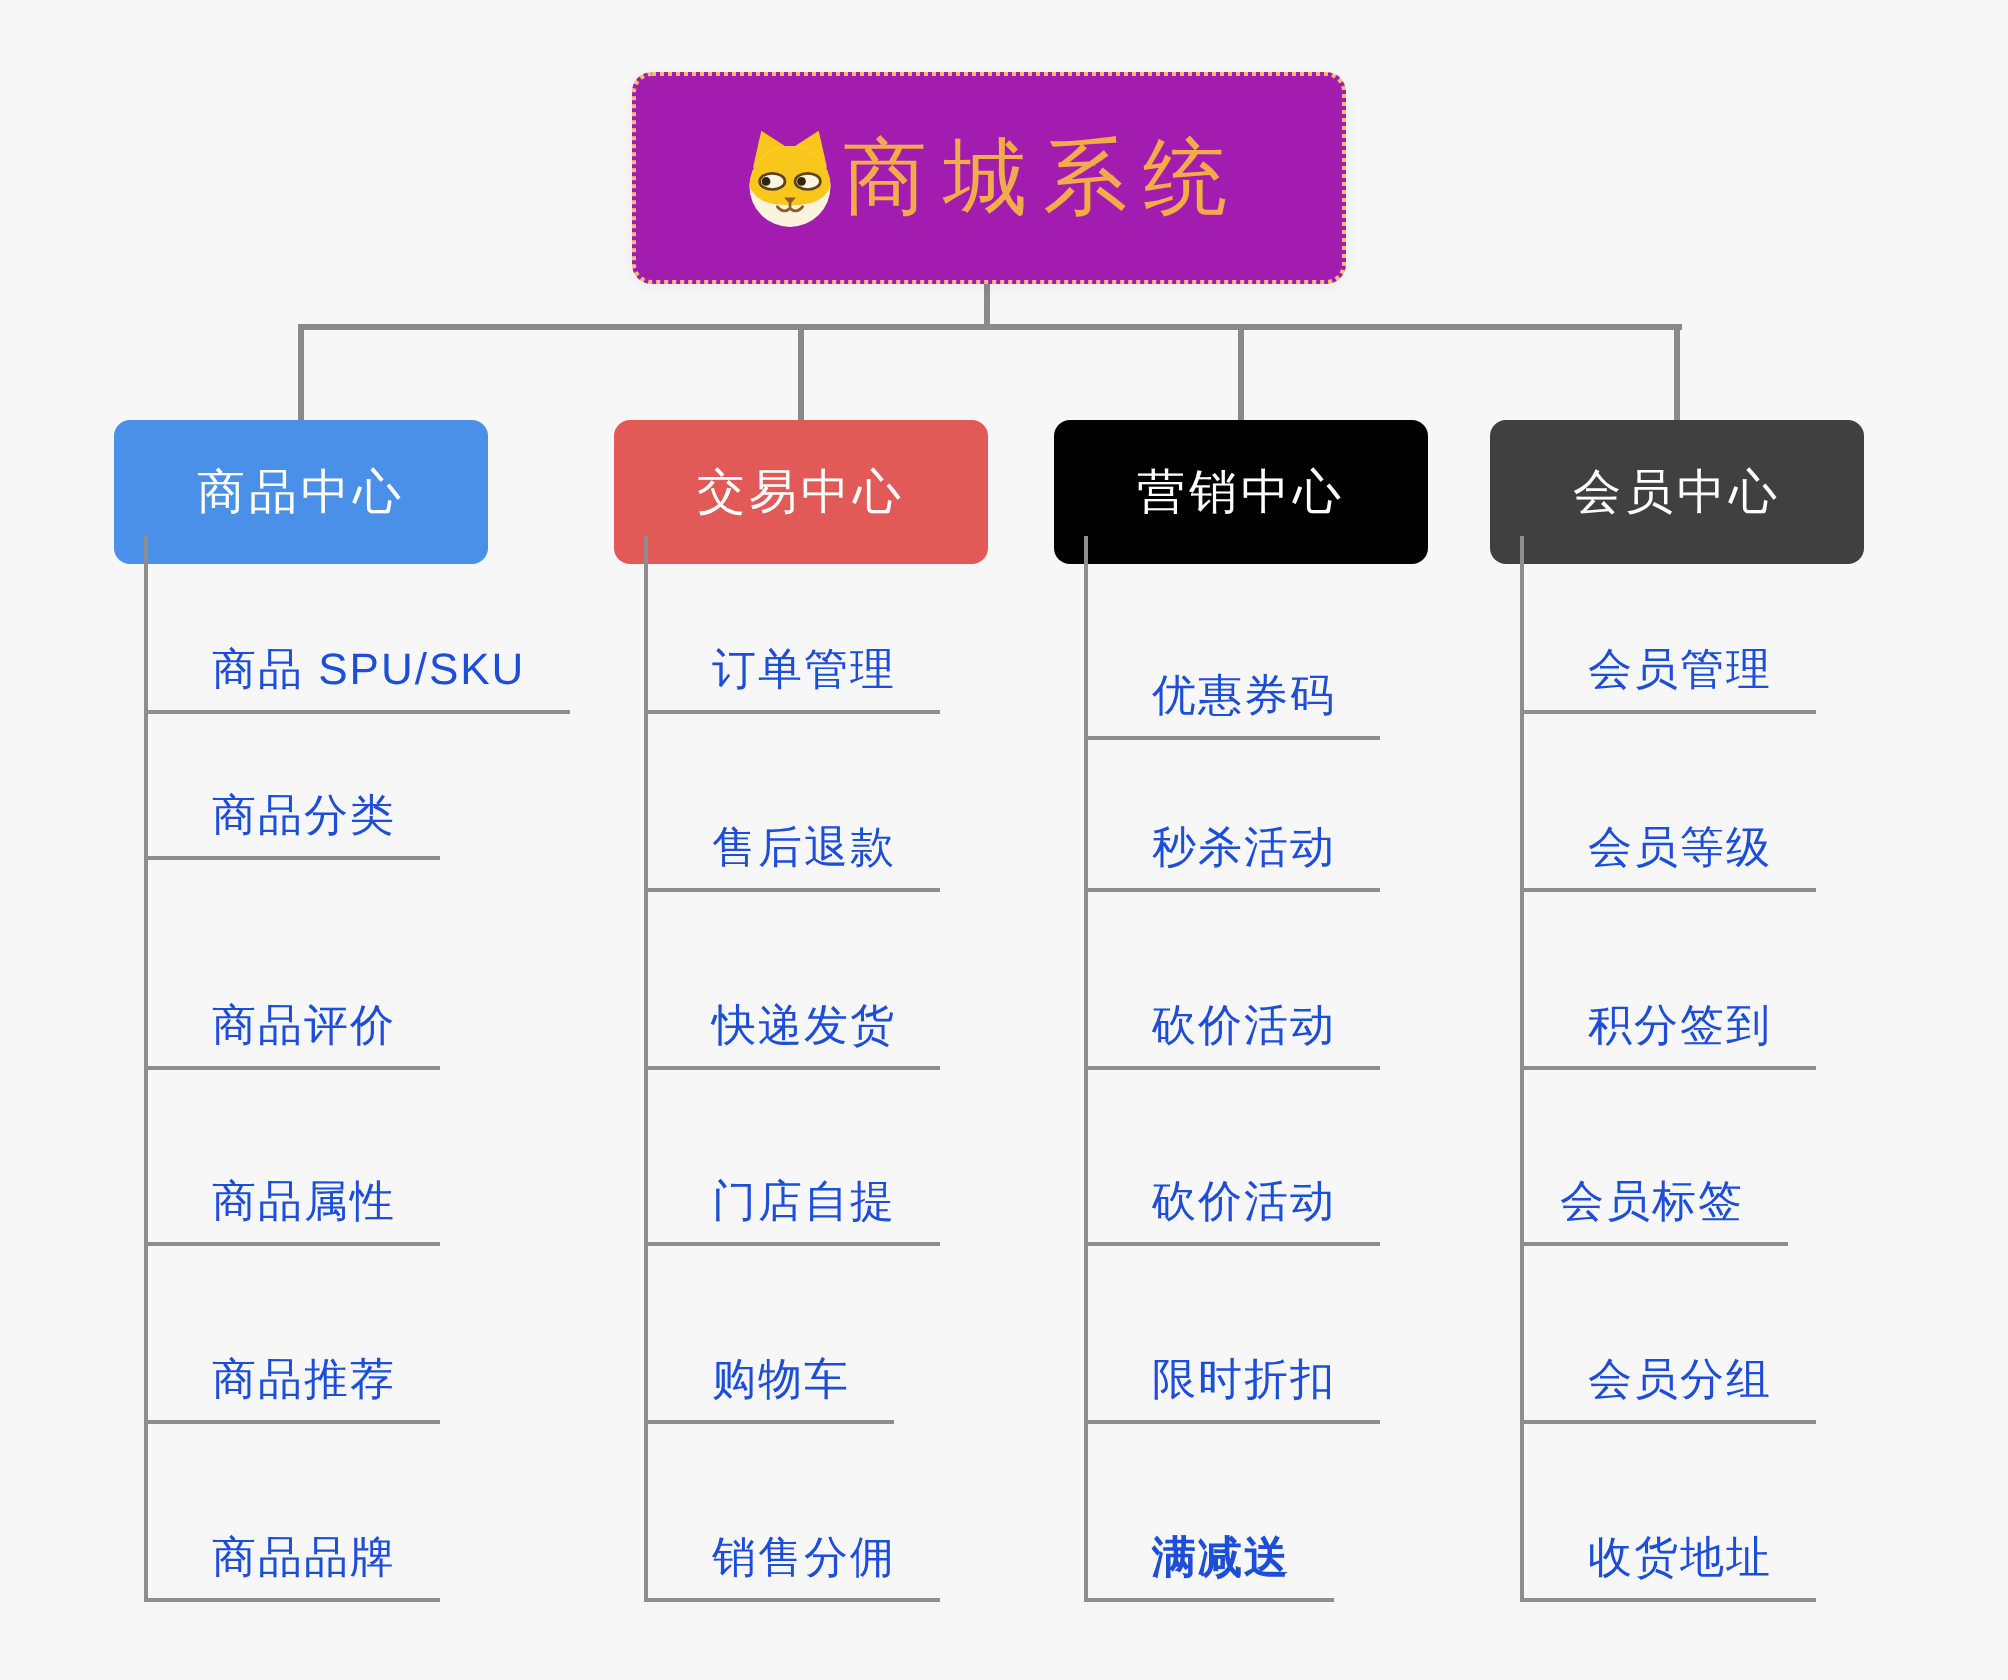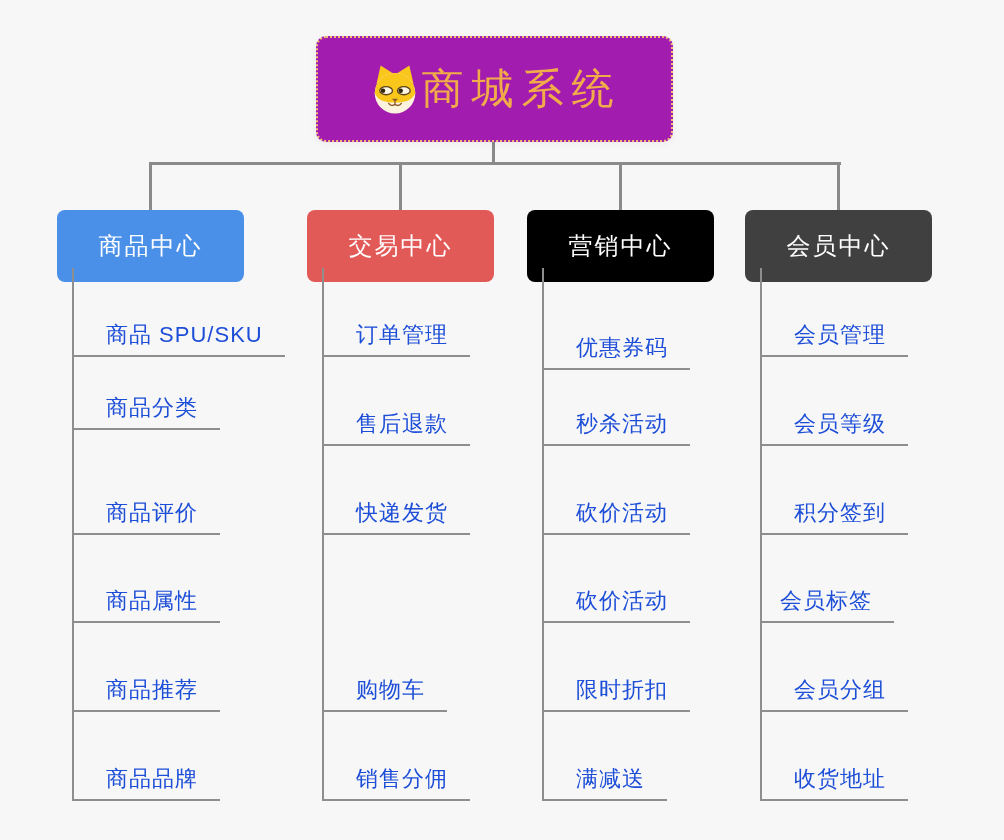"门店自提" div.leaf { html: none -> <div>门店自提</div> }
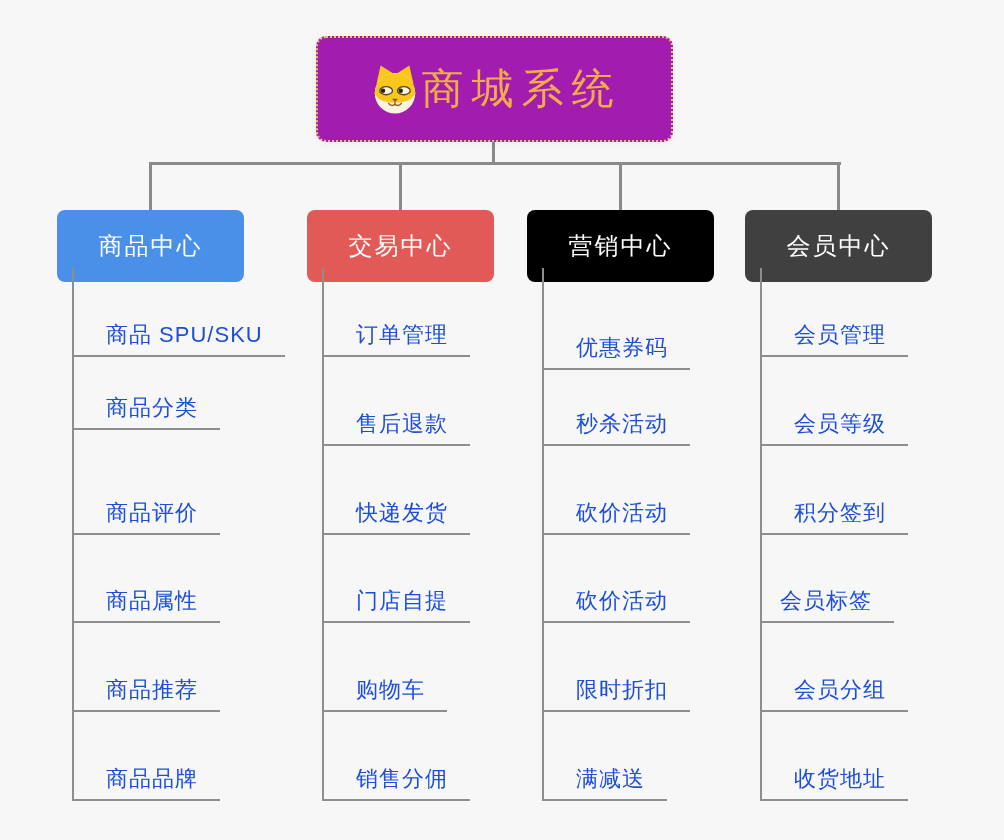"满减送" div.leaf { font-weight: none -> bold }
